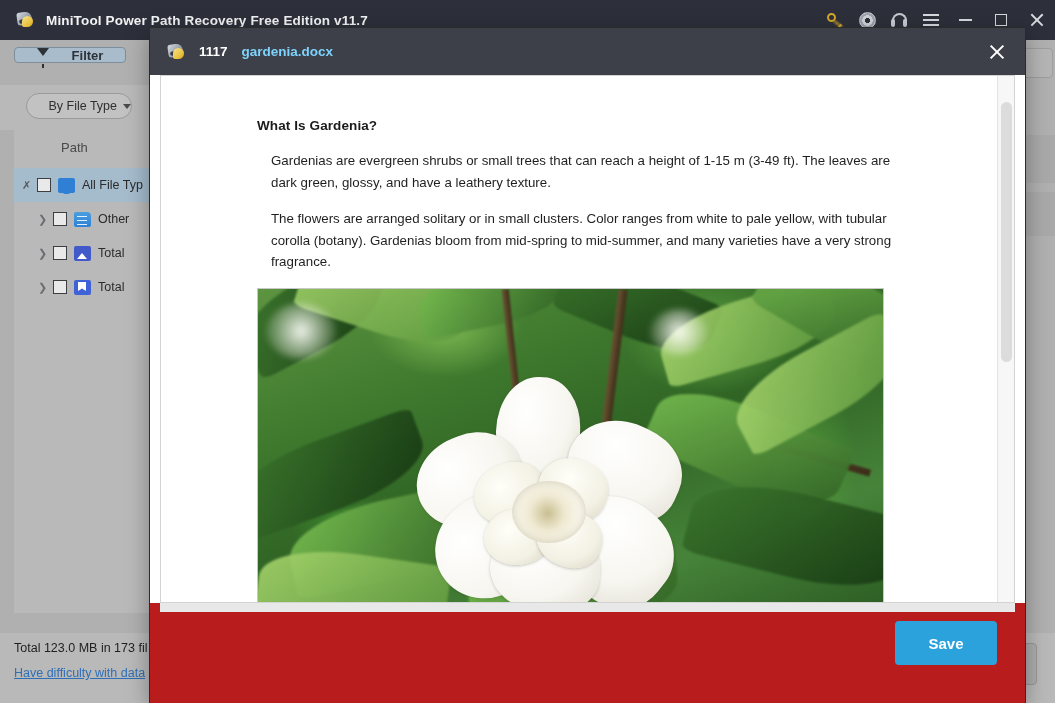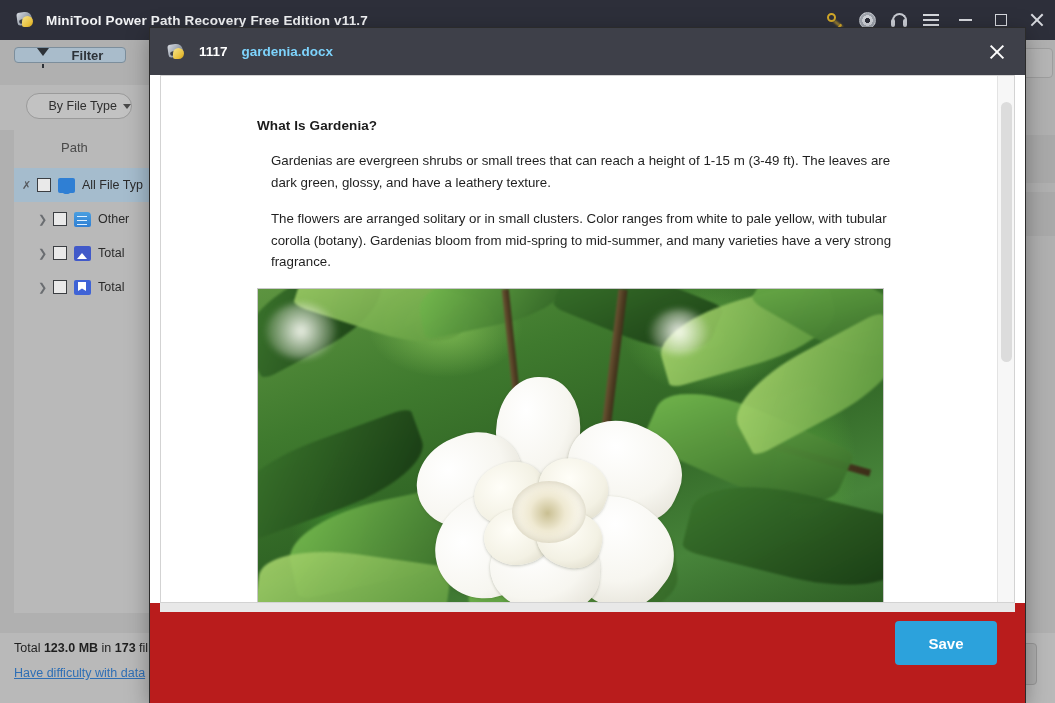"123.0 MB" .status-total b { font-weight: bold -> normal }
